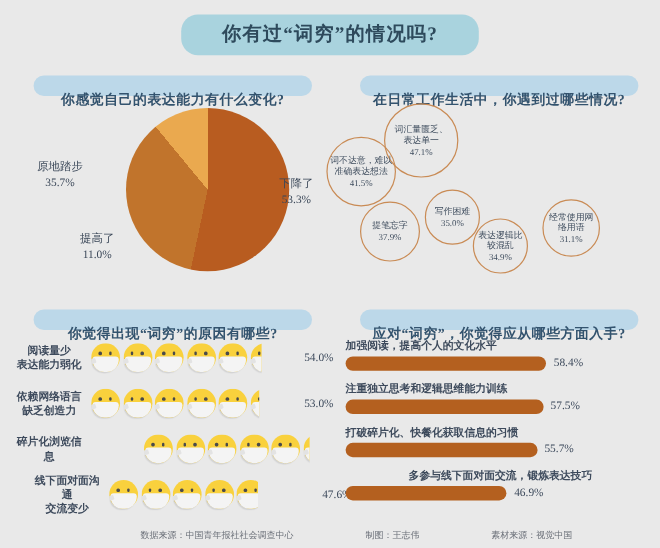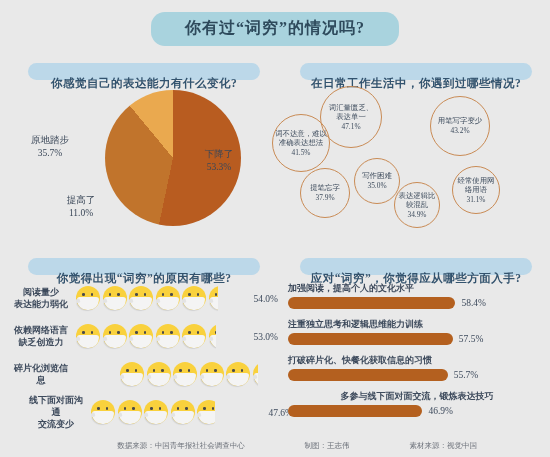"用笔写字变少" div.bubble { html: <div> <div> <div>用笔写字变少</div> <div>43.2%</div> </div> </div> -> none }
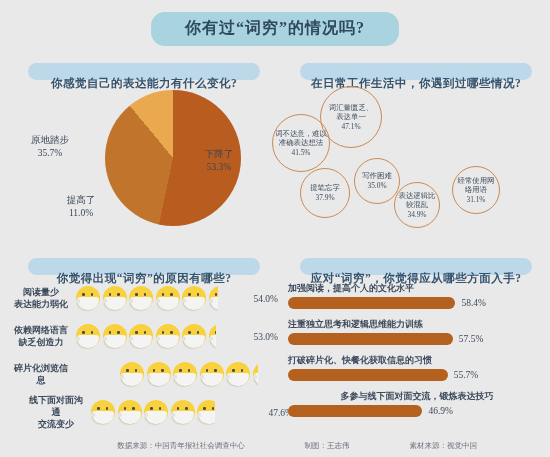"下降了" div.pie-lbl { left: 176px -> 204px }
